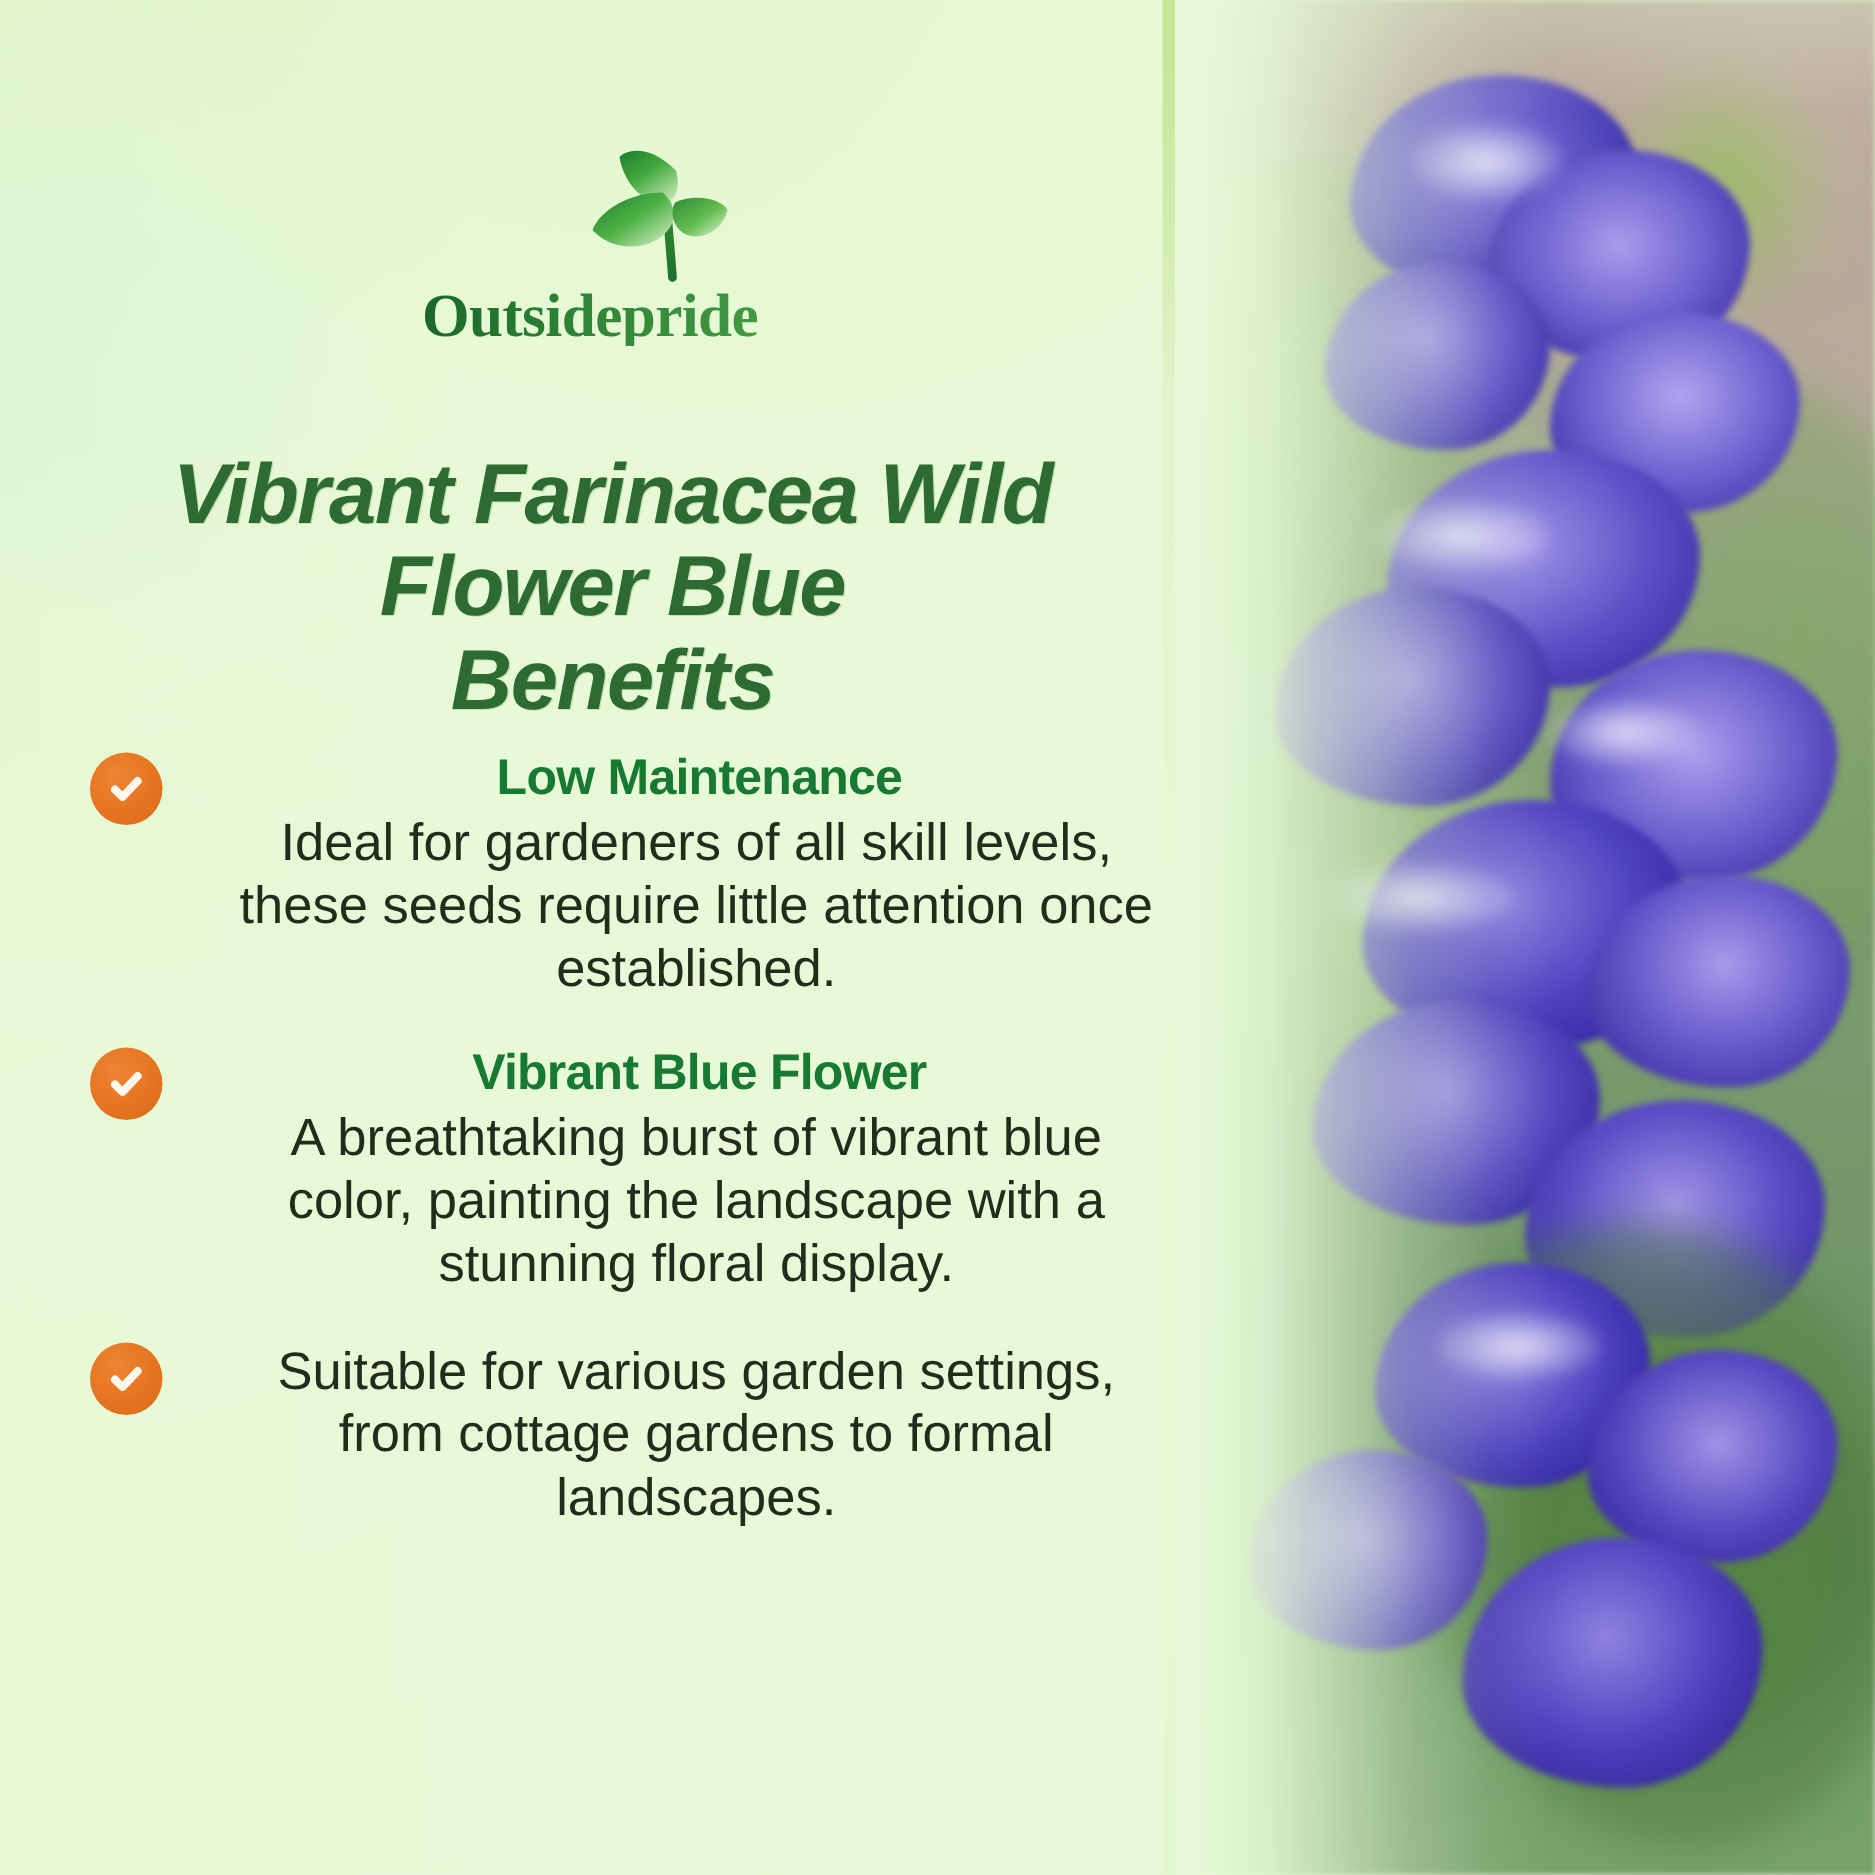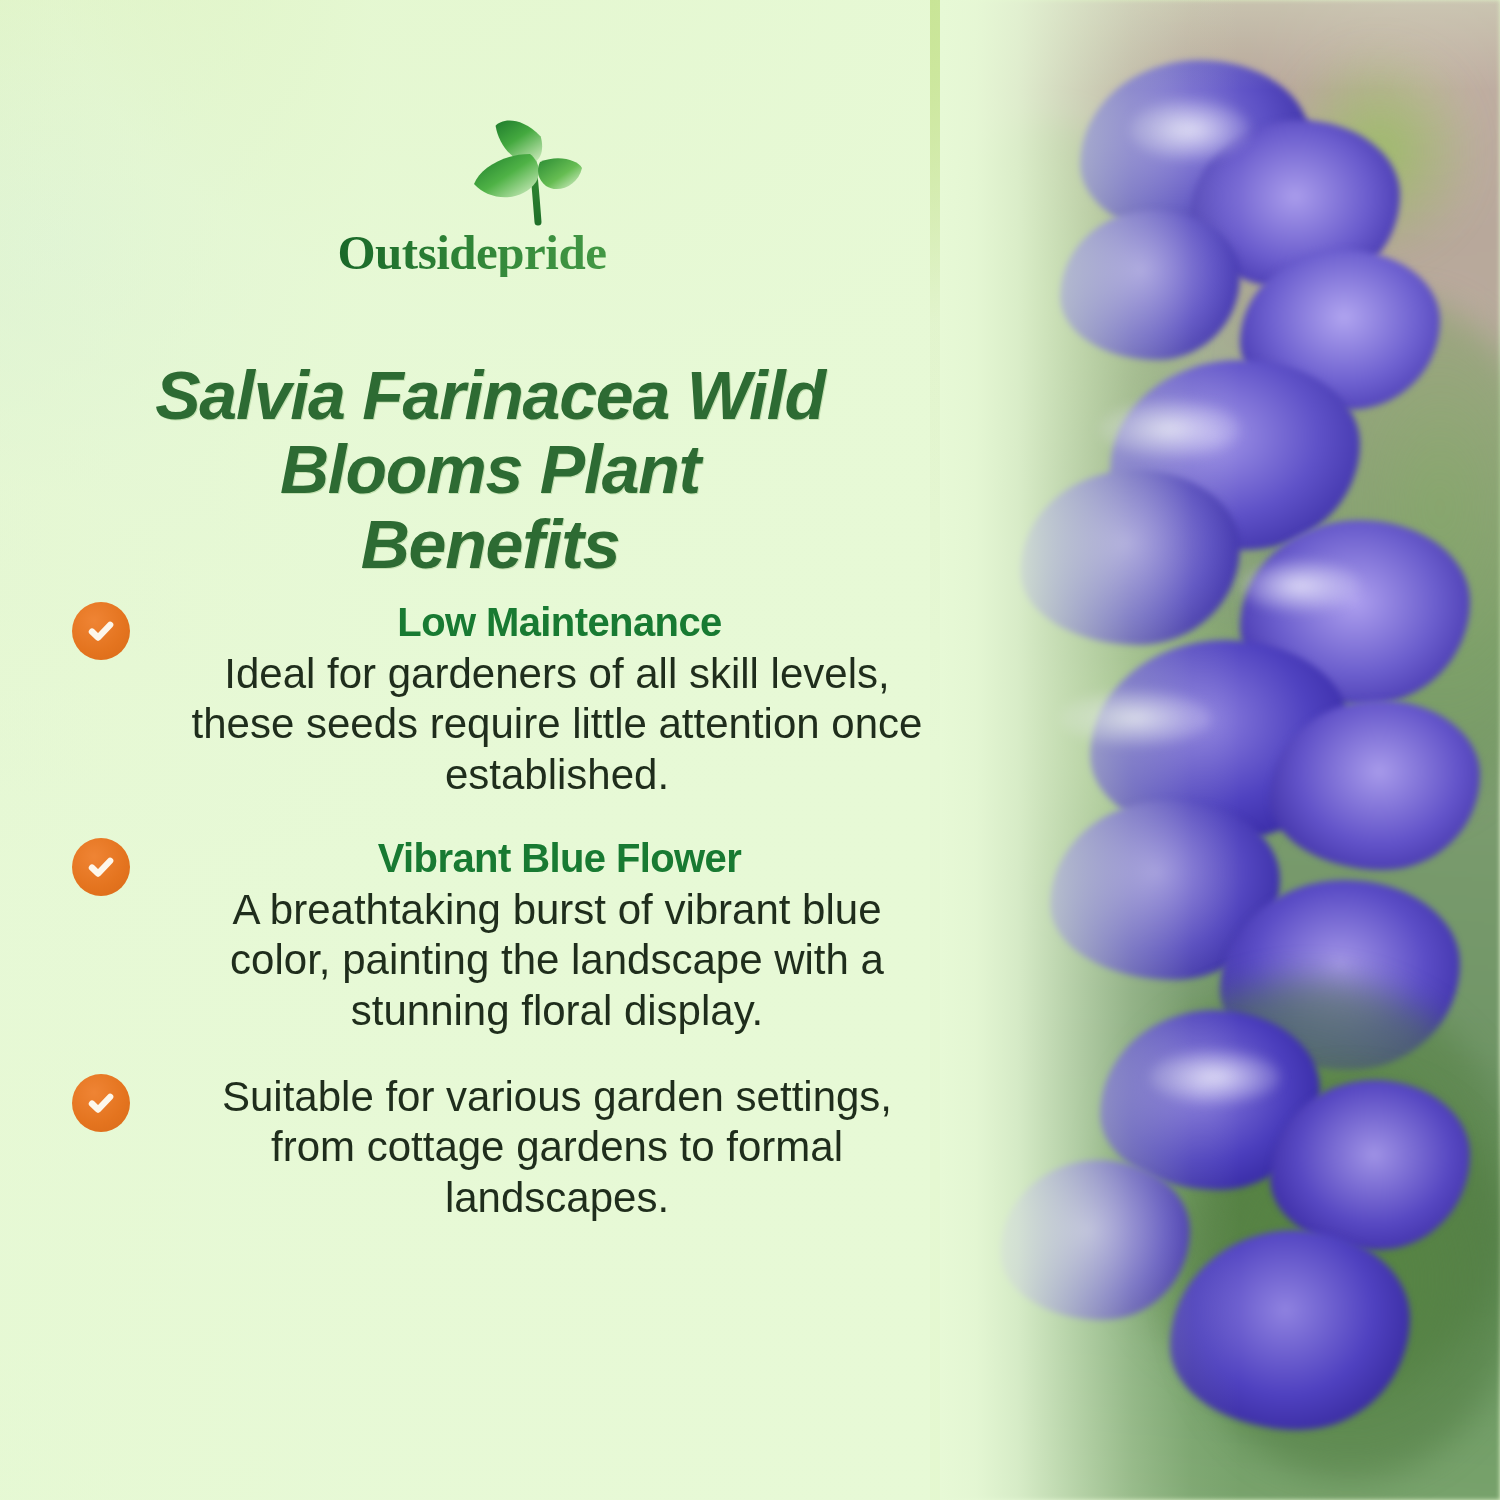"Salvia Farinacea Wild" span.hl-line { text: Salvia -> Vibrant }
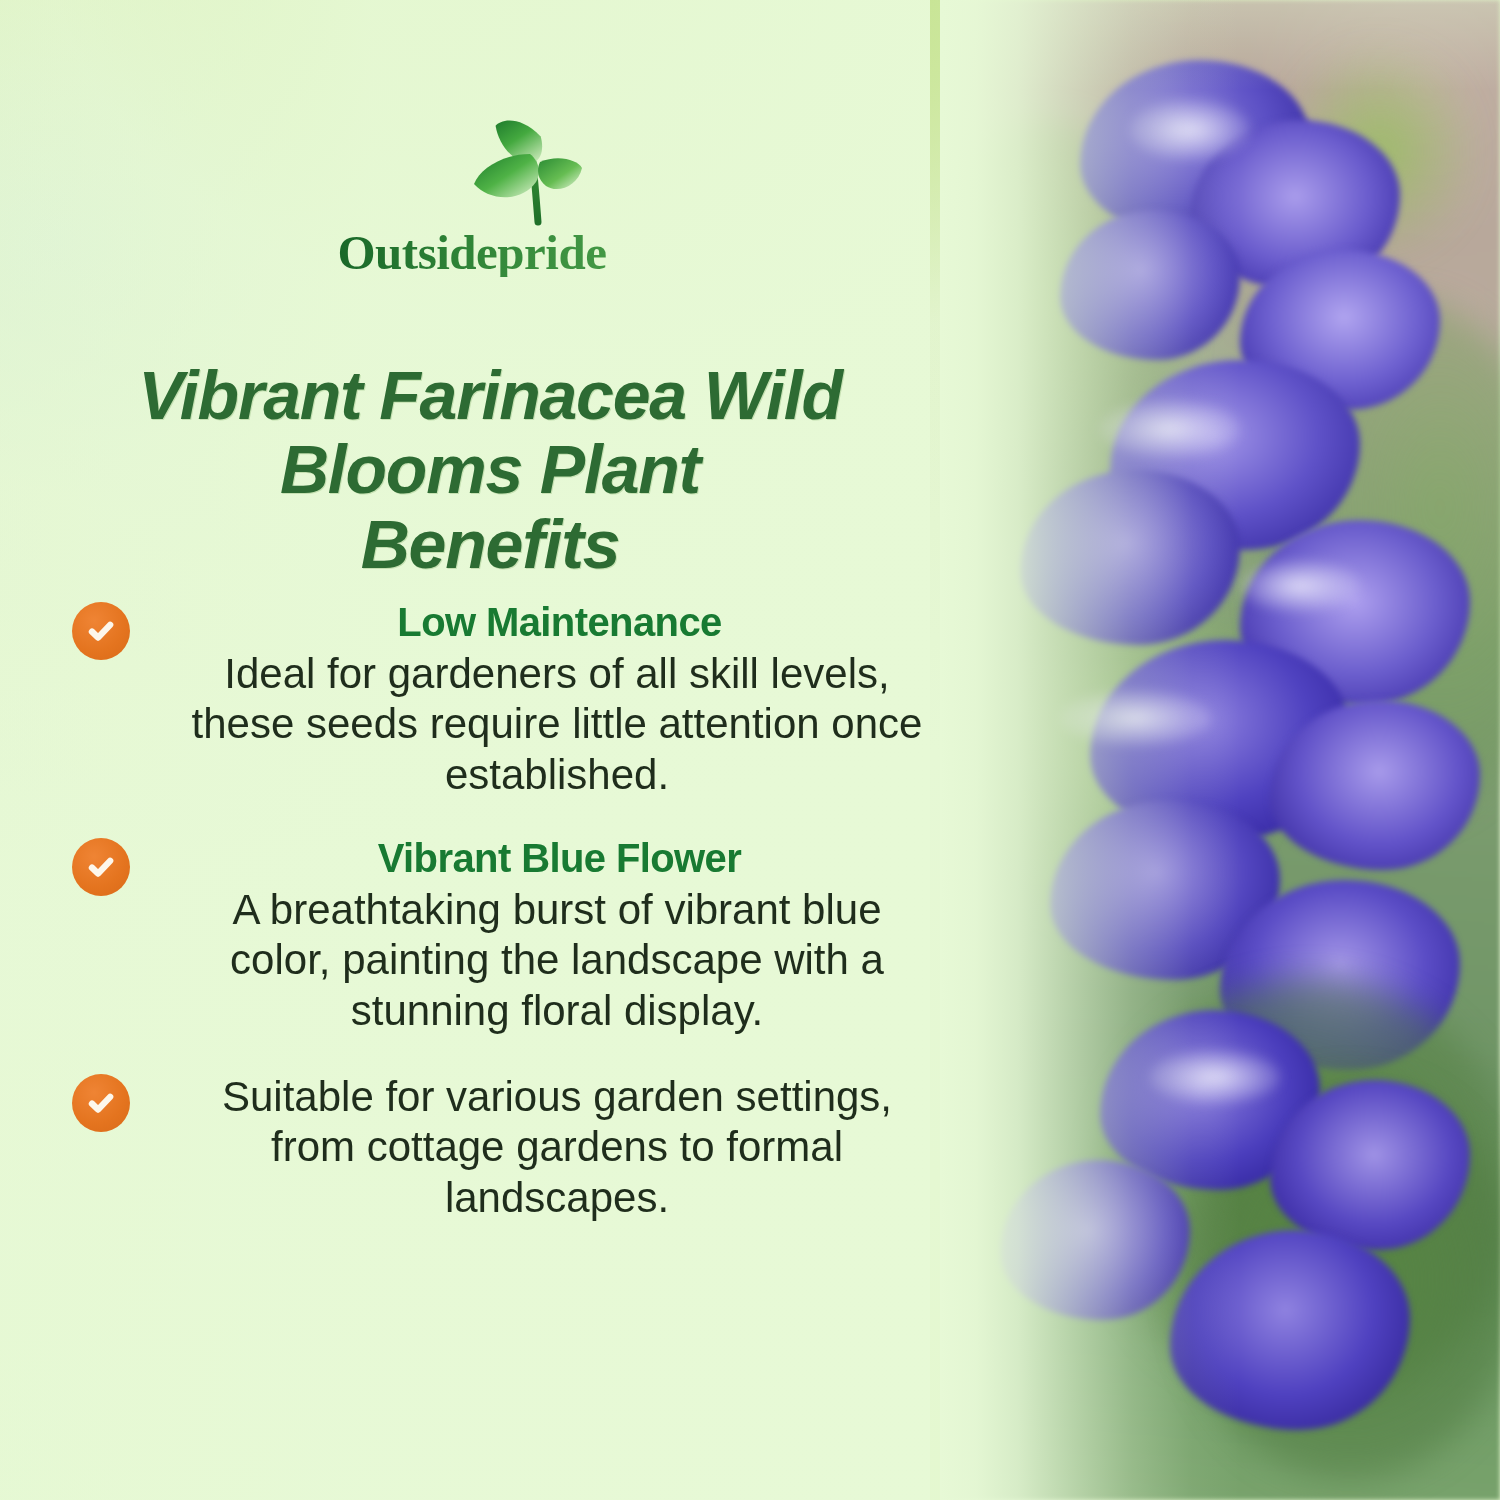"Blooms Plant" span.hl-line { text: Blooms Plant -> Flower Blue }
